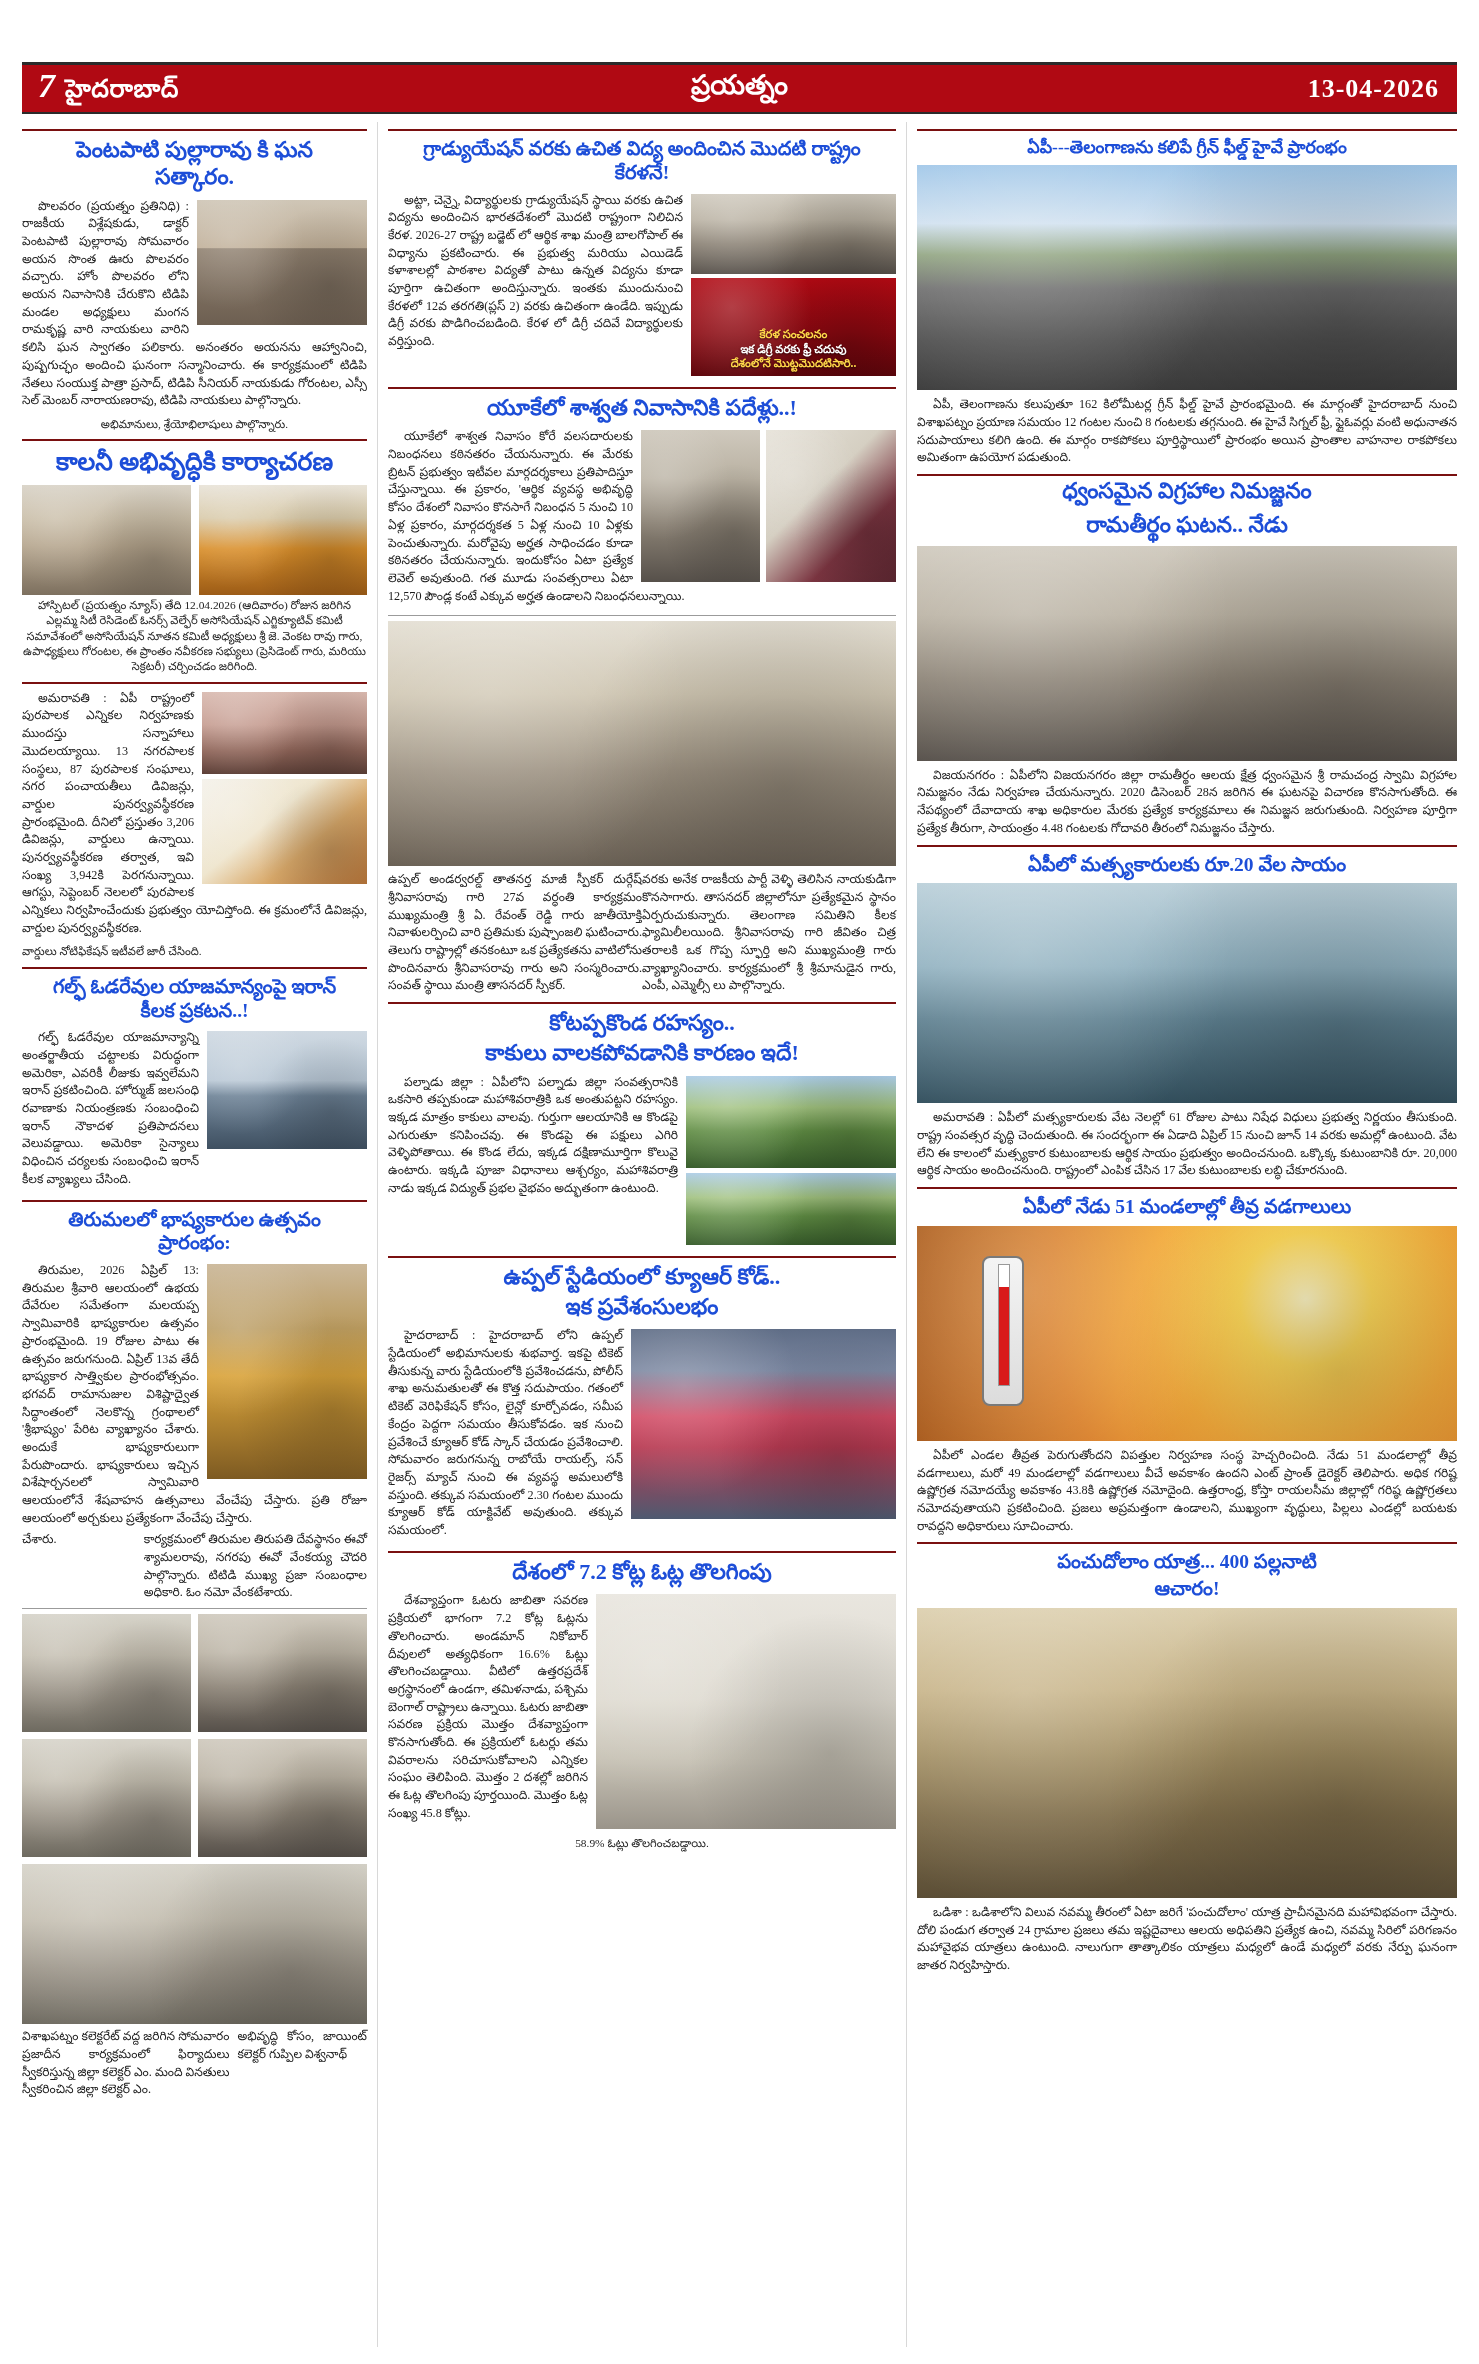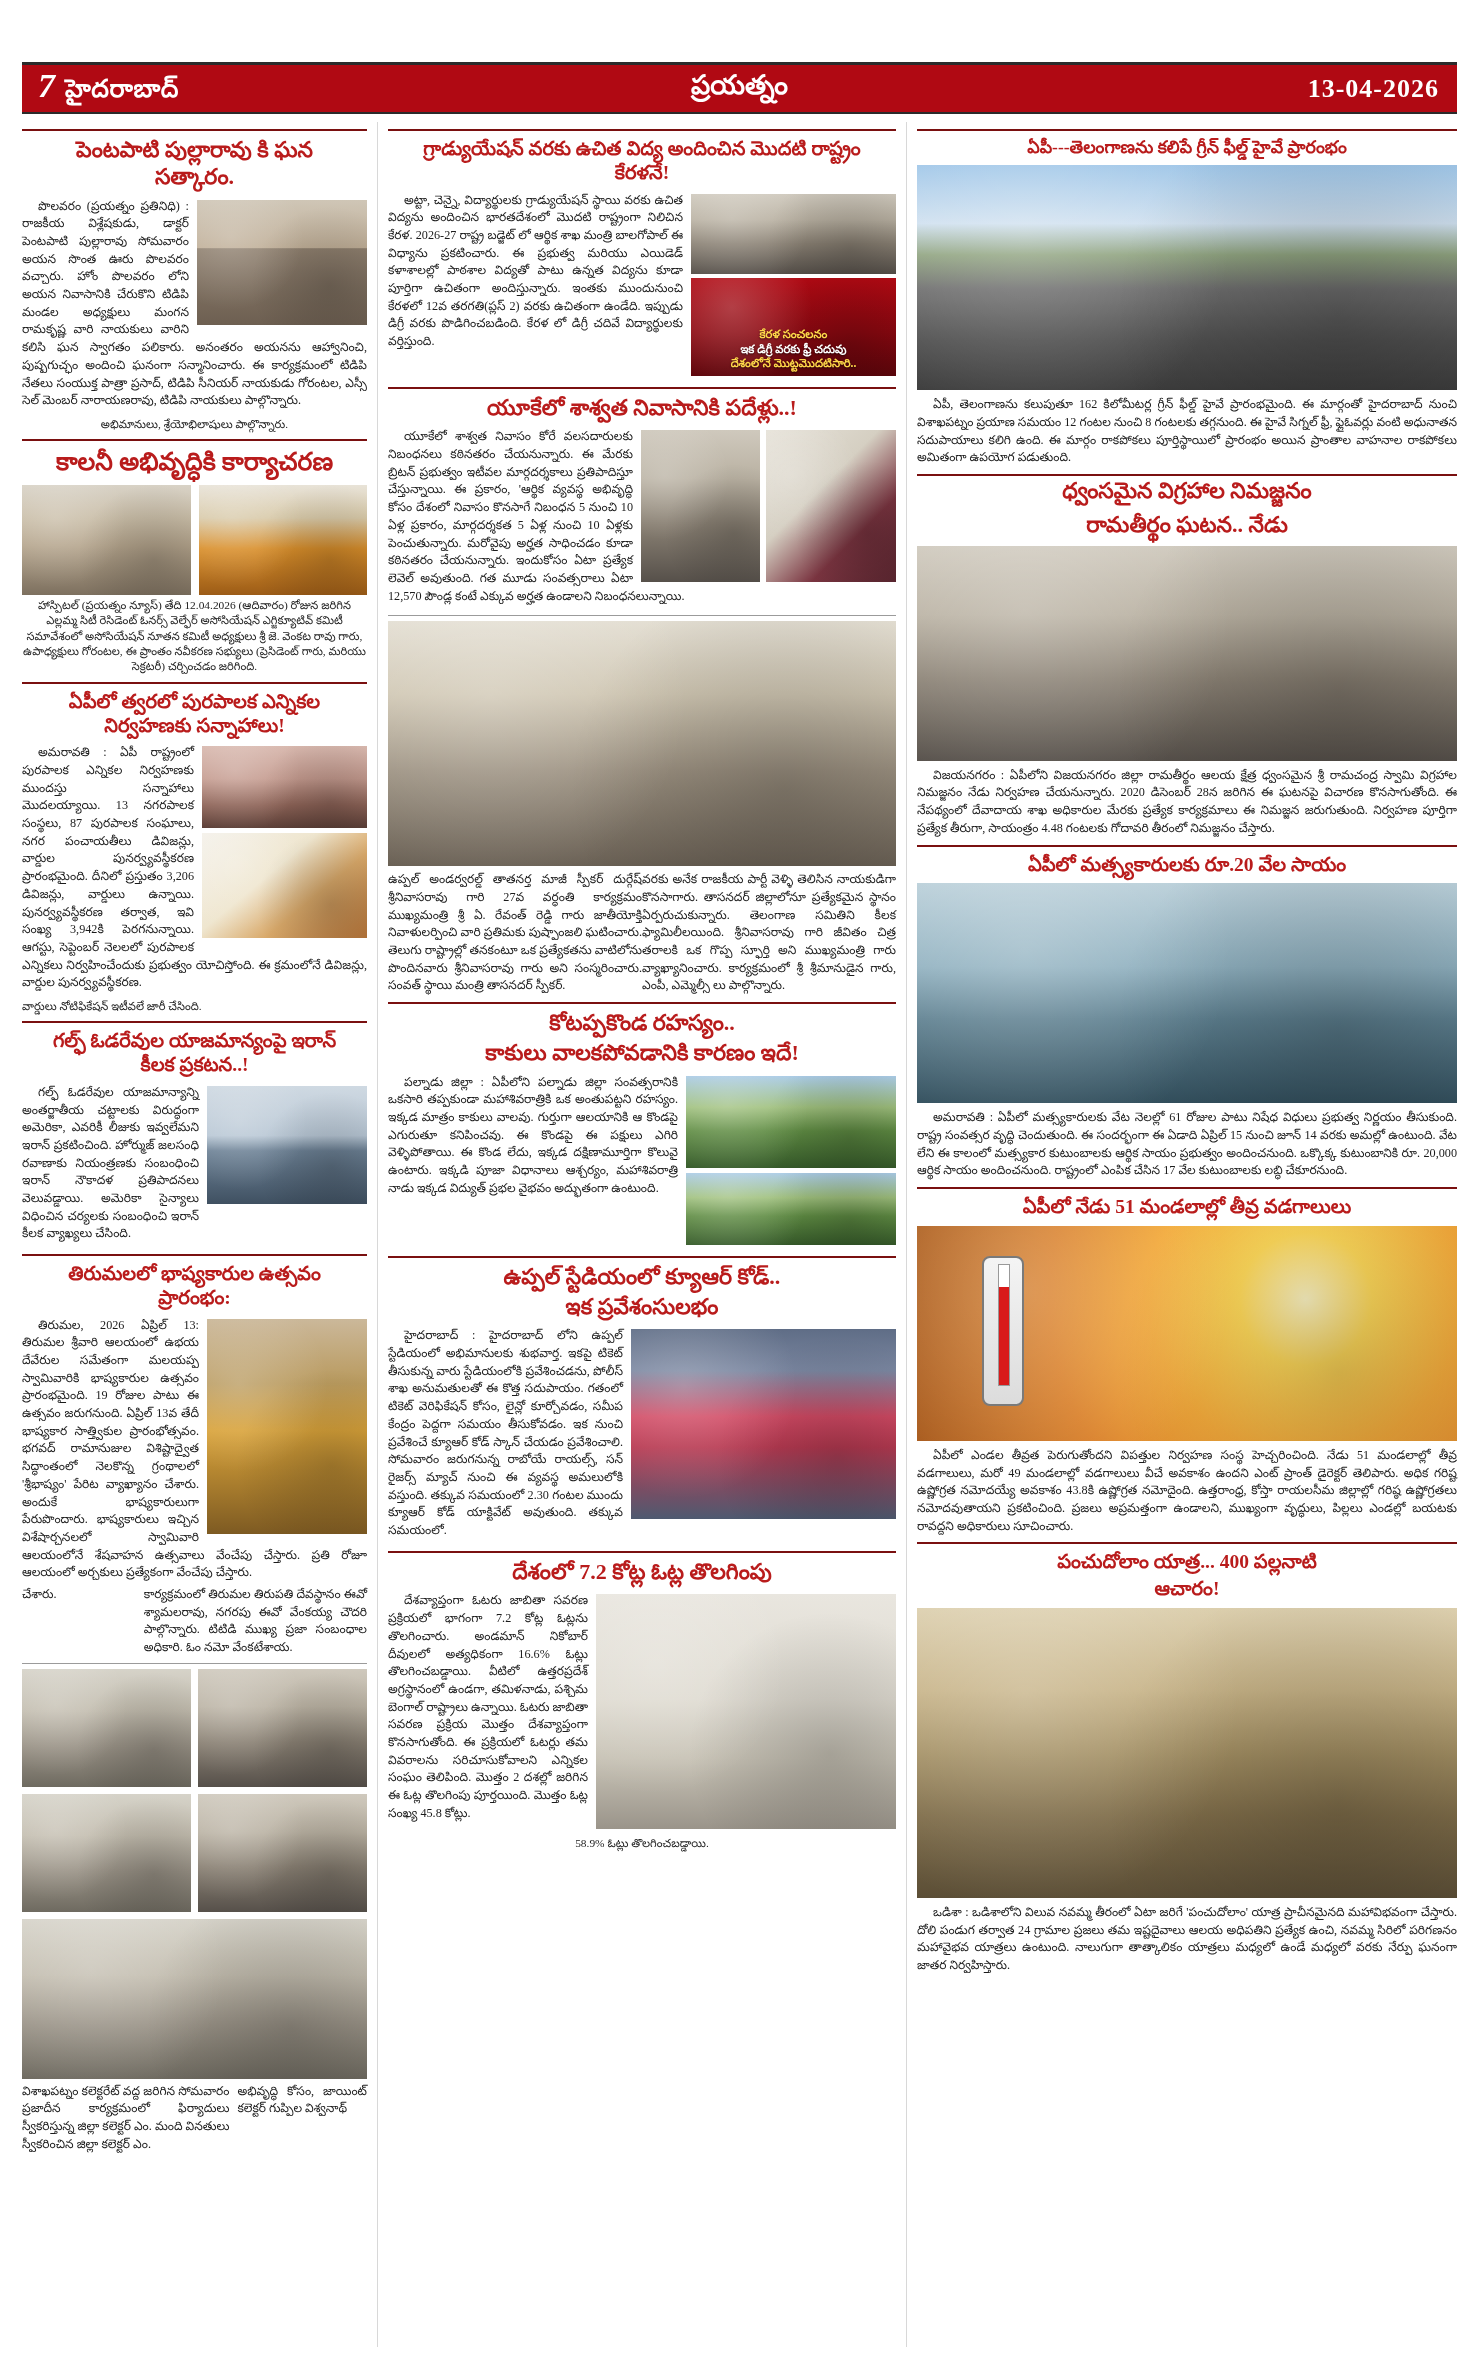"పెంటపాటి పుల్లారావు కి ఘన సత్కారం." .hl { color: #b91c1c -> #1d4ed8 }
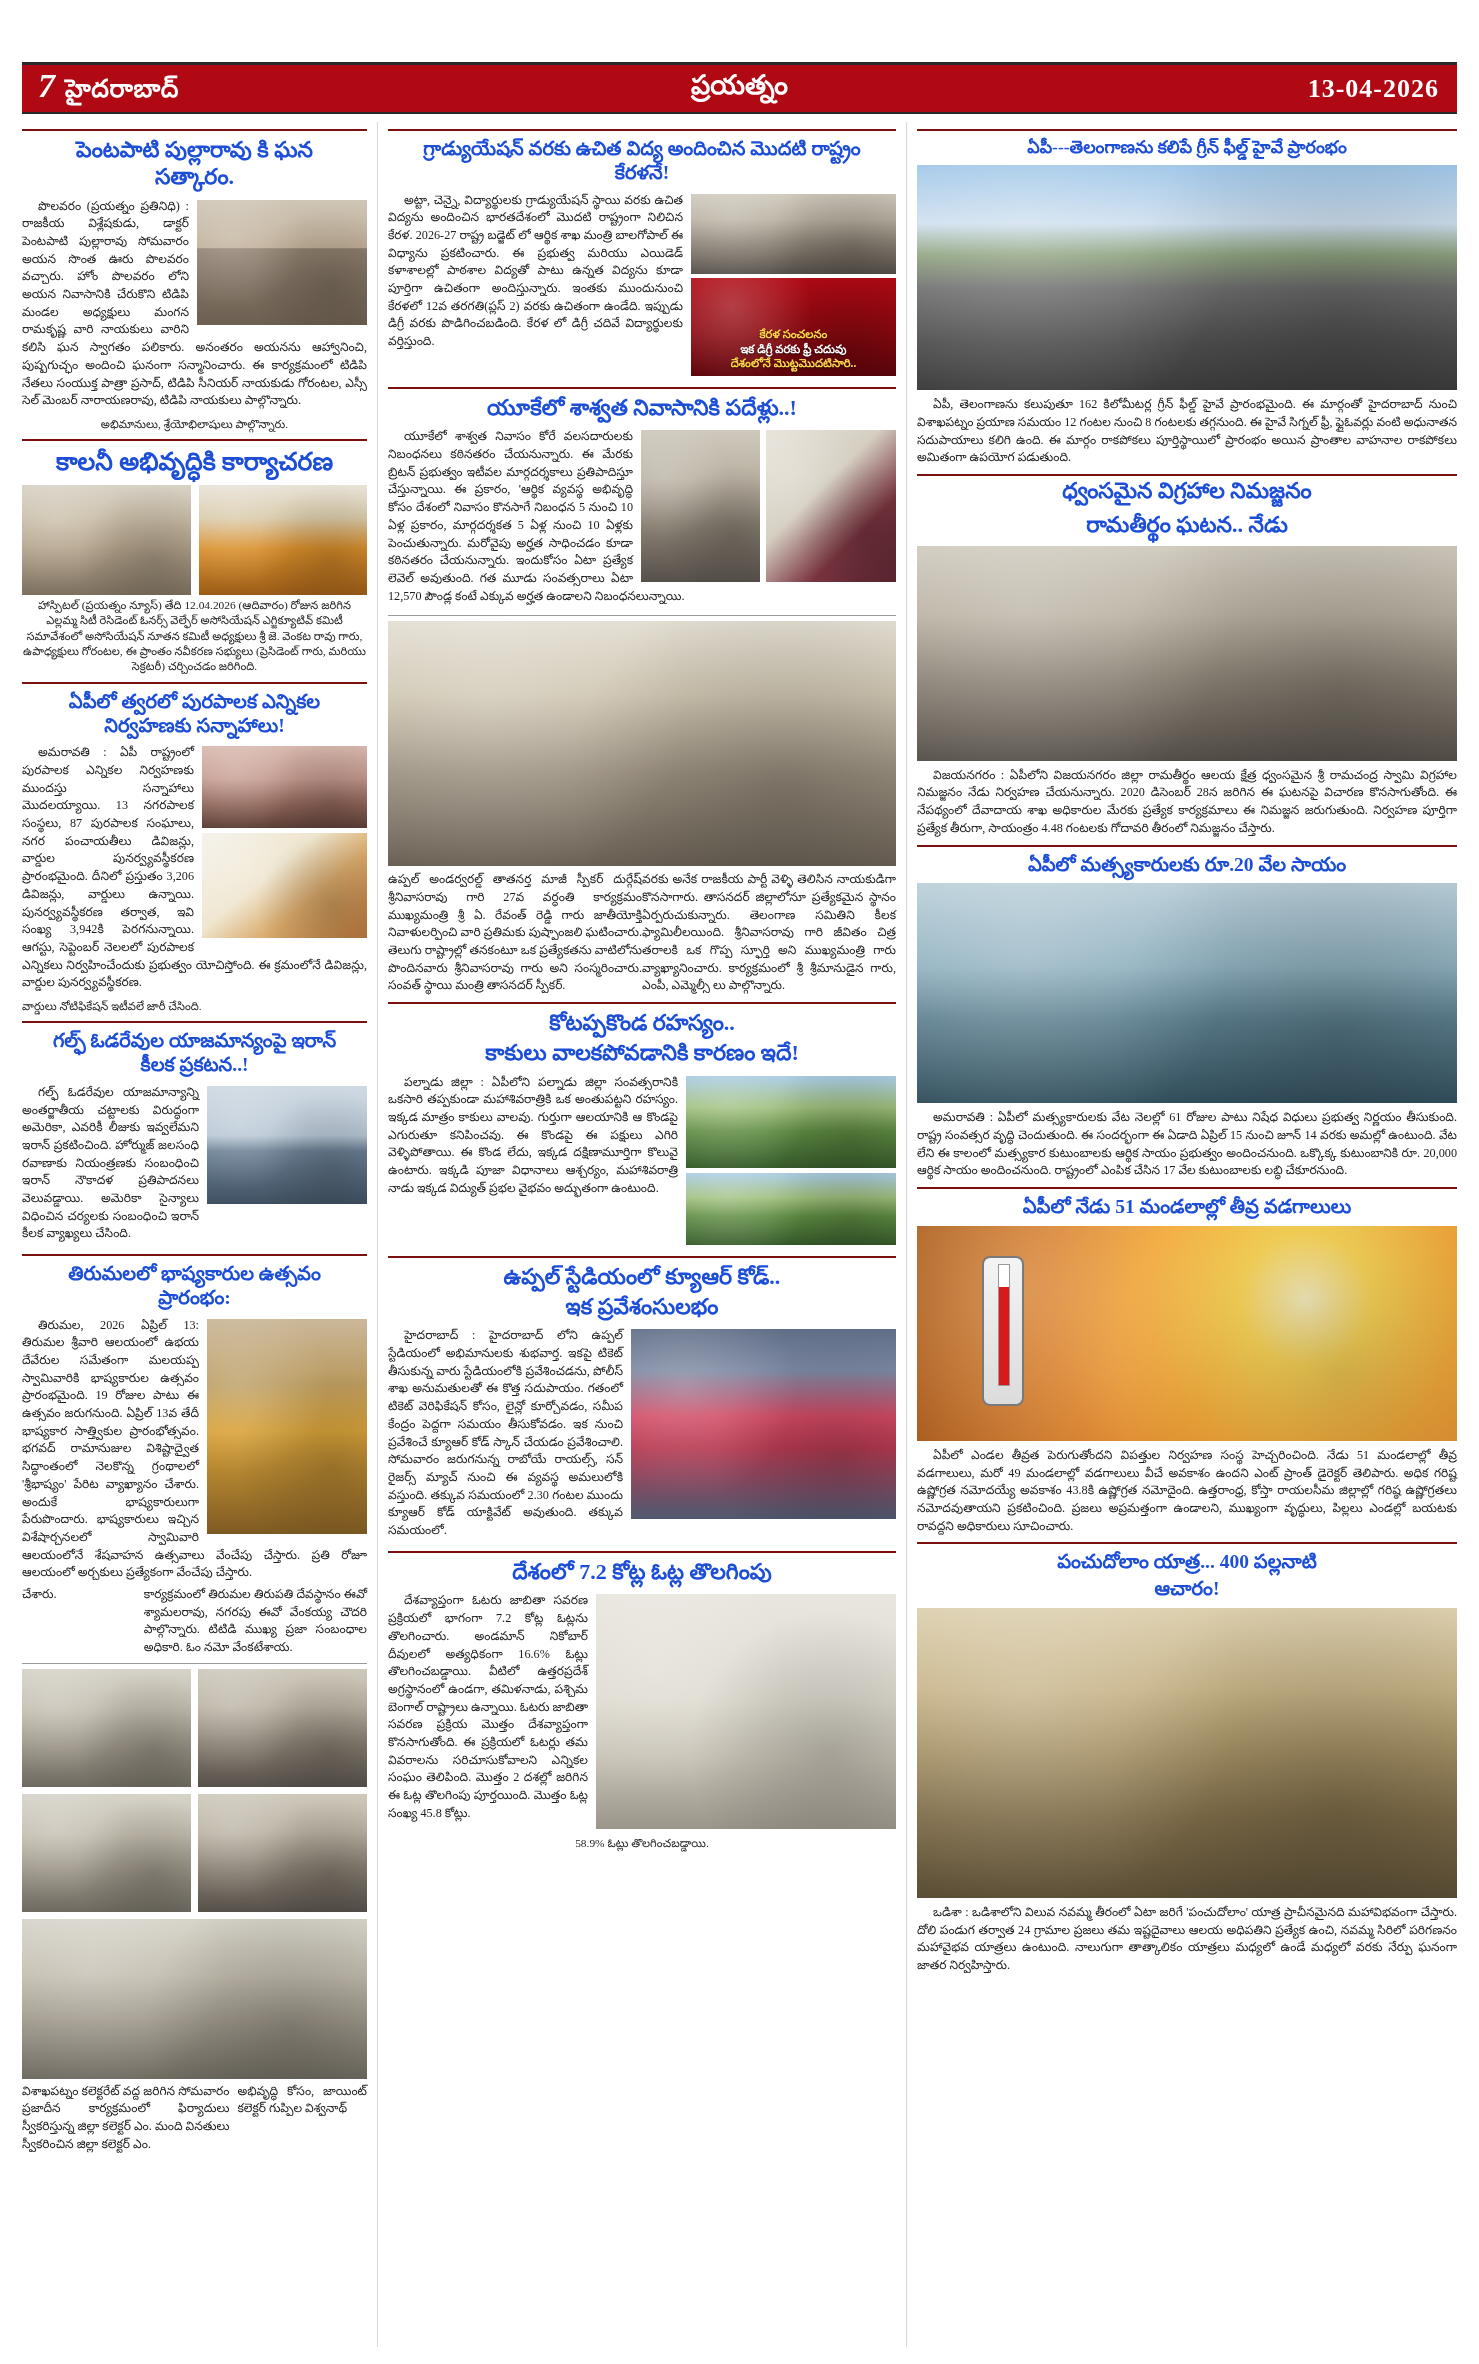"ఏపీలో త్వరలో పురపాలక ఎన్నికల నిర్వహణకు" div.hl { html: <div>ఏపీలో త్వరలో పురపాలక ఎన్నికల నిర్వహణకు సన్నాహాలు!</div> -> none }
